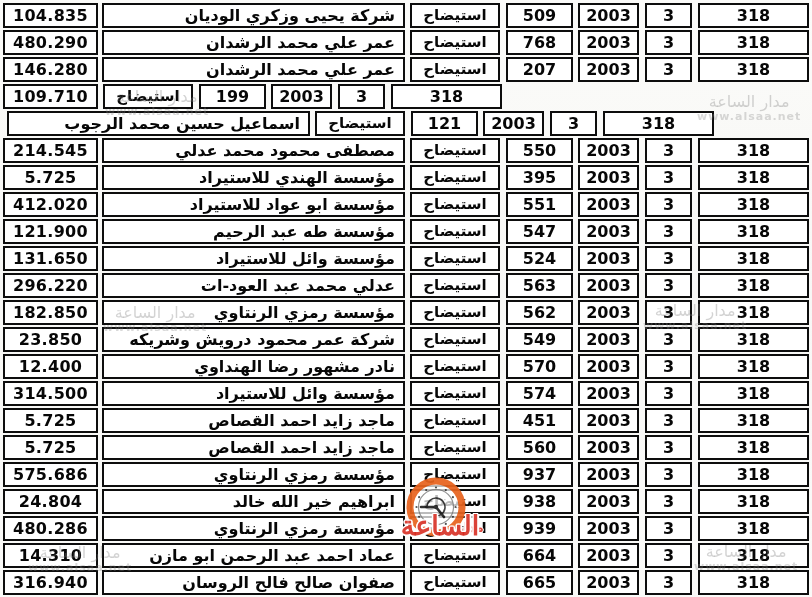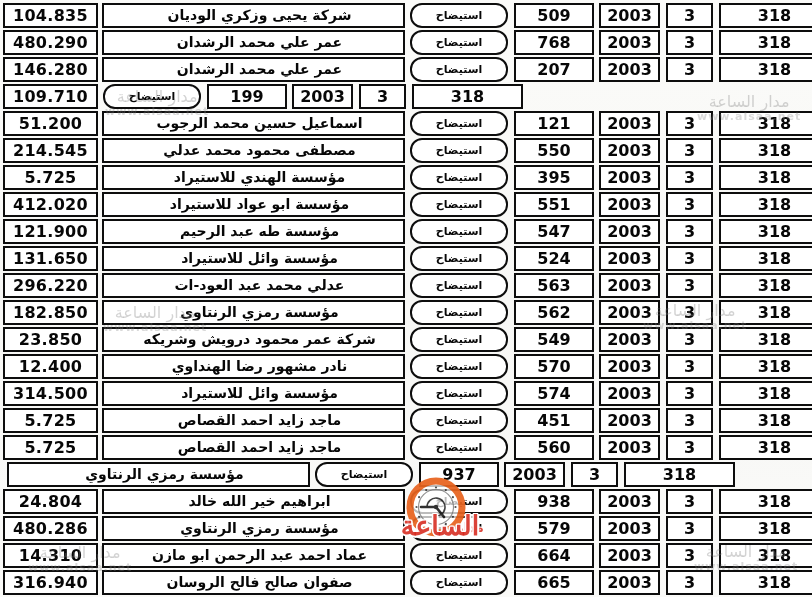"شركة يحيى وزكري الوديان" .c-name { font-size: 14px -> 16px; text-align: center -> right }
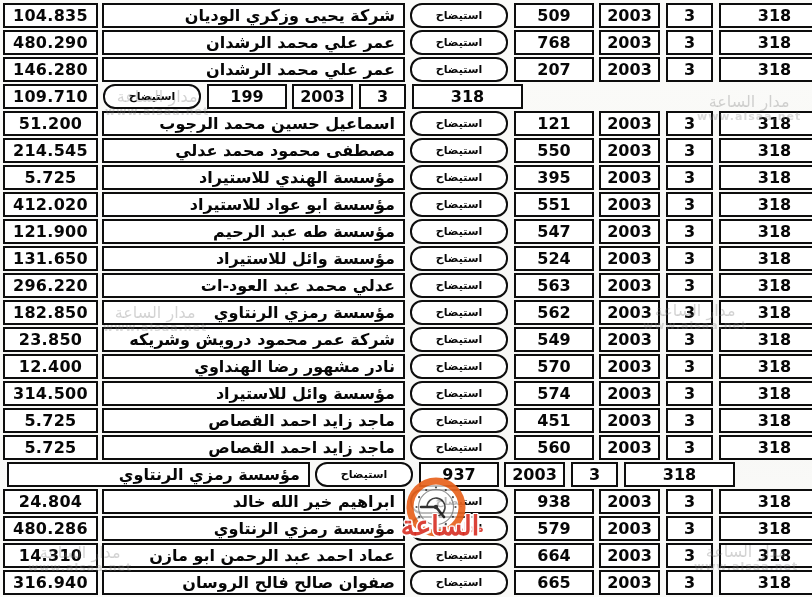"استيضاح" .c-rtype { border-radius: 12px -> none; font-size: 11px -> 15px; width: 98px -> 90px }
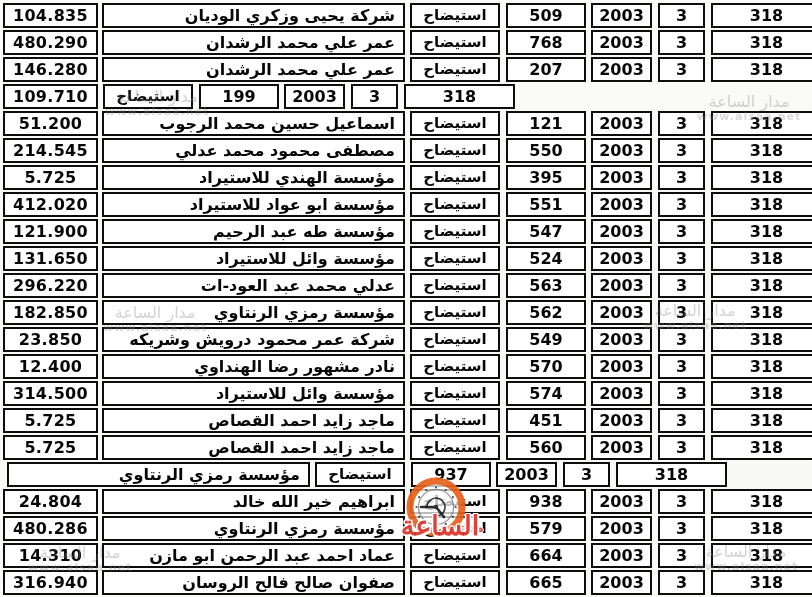"509" .c-serial { width: 80px -> 67px }
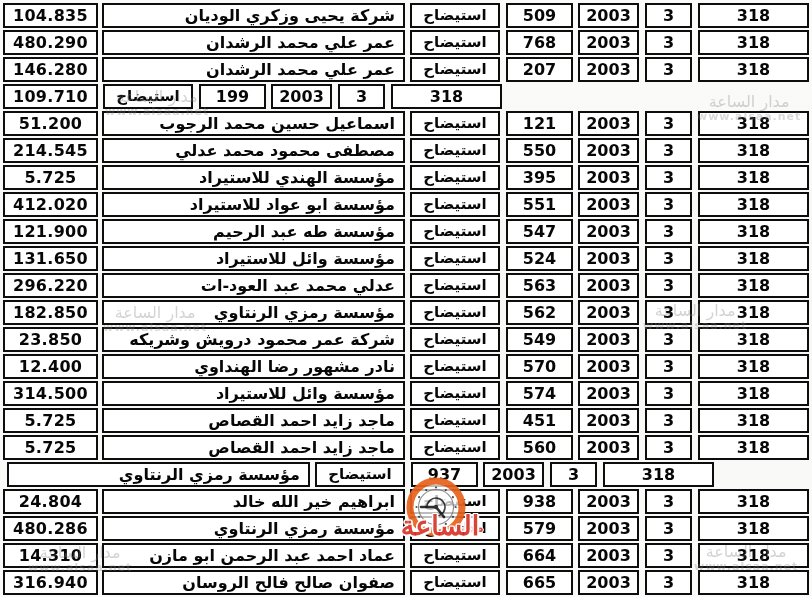"51.200" div.cell { html: <div>51.200</div> -> none }
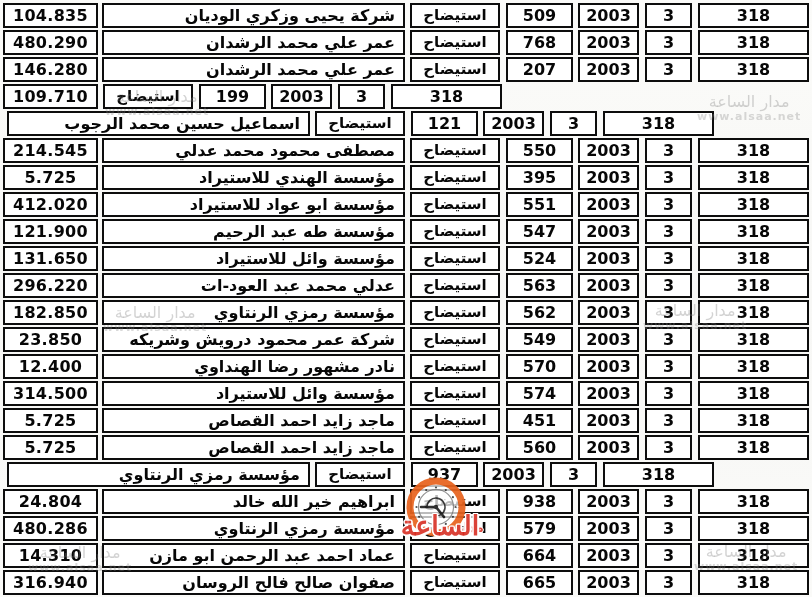"575.686" div.cell { html: none -> <div>575.686</div> }
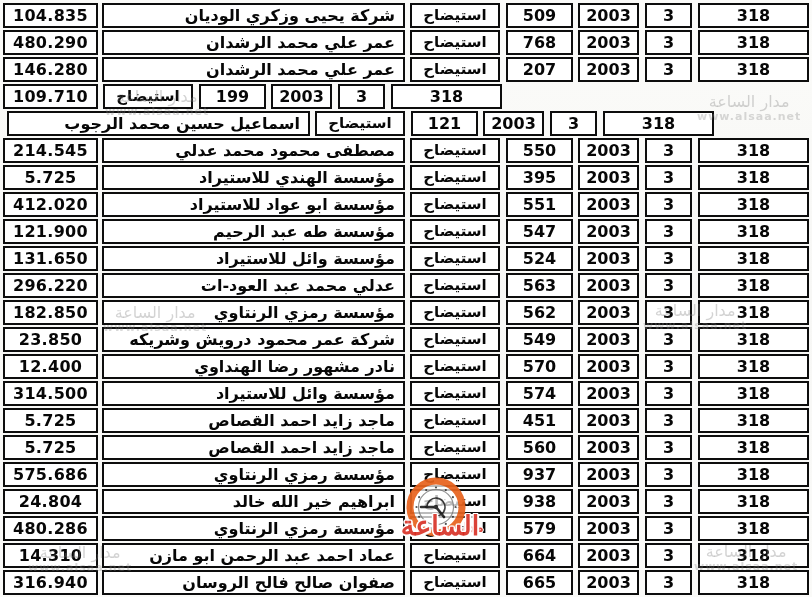"579" div.cell { text: 579 -> 939 }
